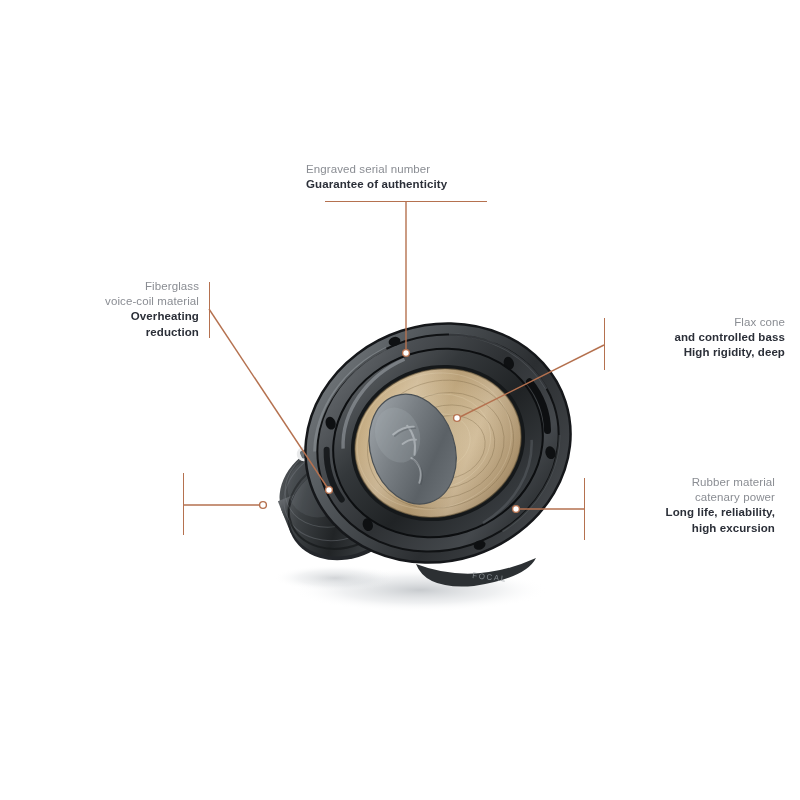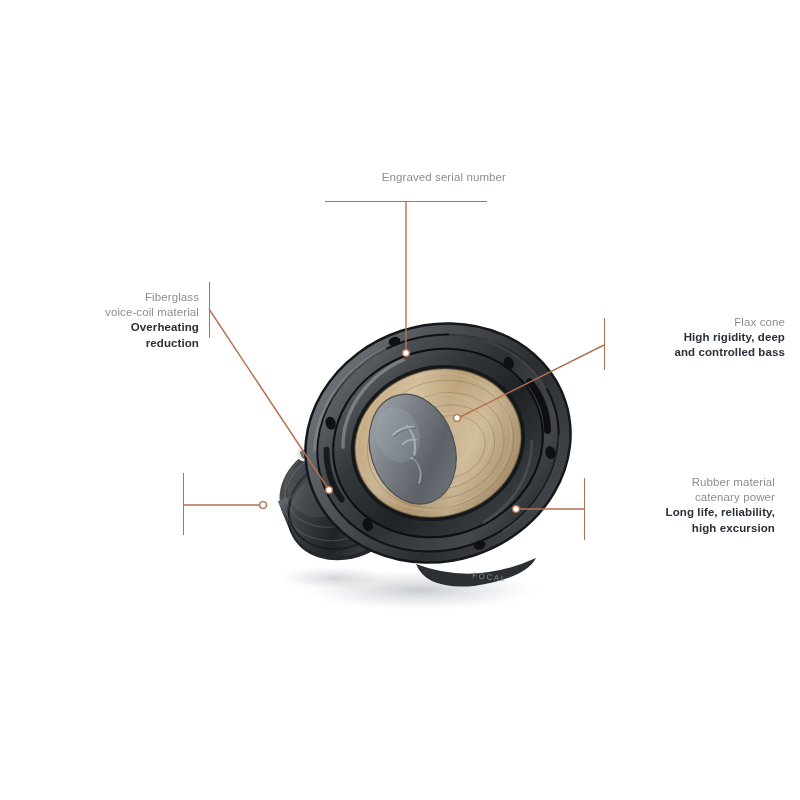"Engraved serial number" .callout.center-align { margin-top: 8px -> none; text-align: right -> left }
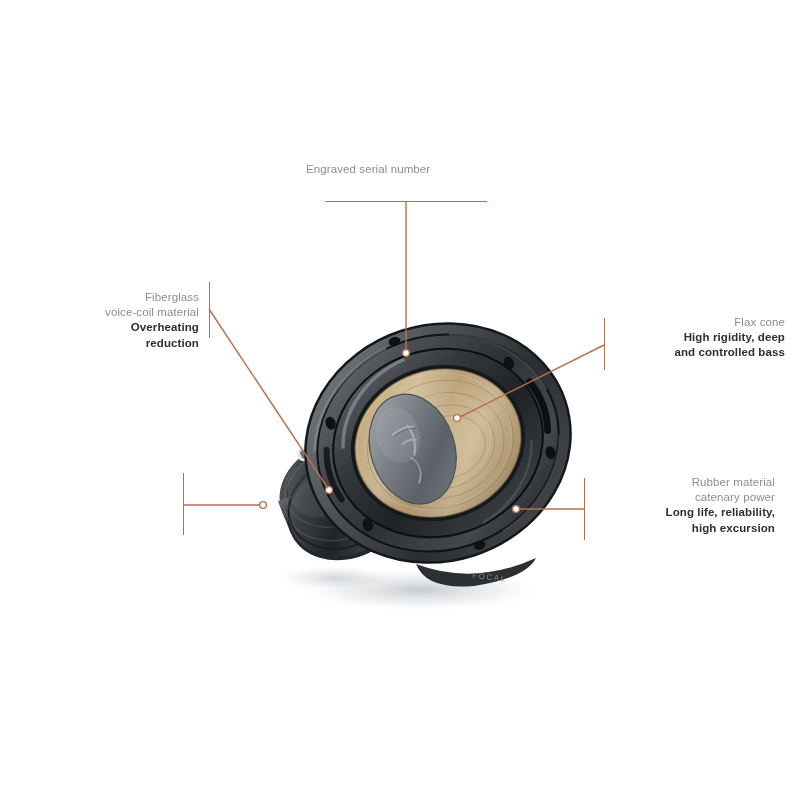"Guarantee of authenticity" span.emph { html: none -> <span>Guarantee of authenticity</span> }
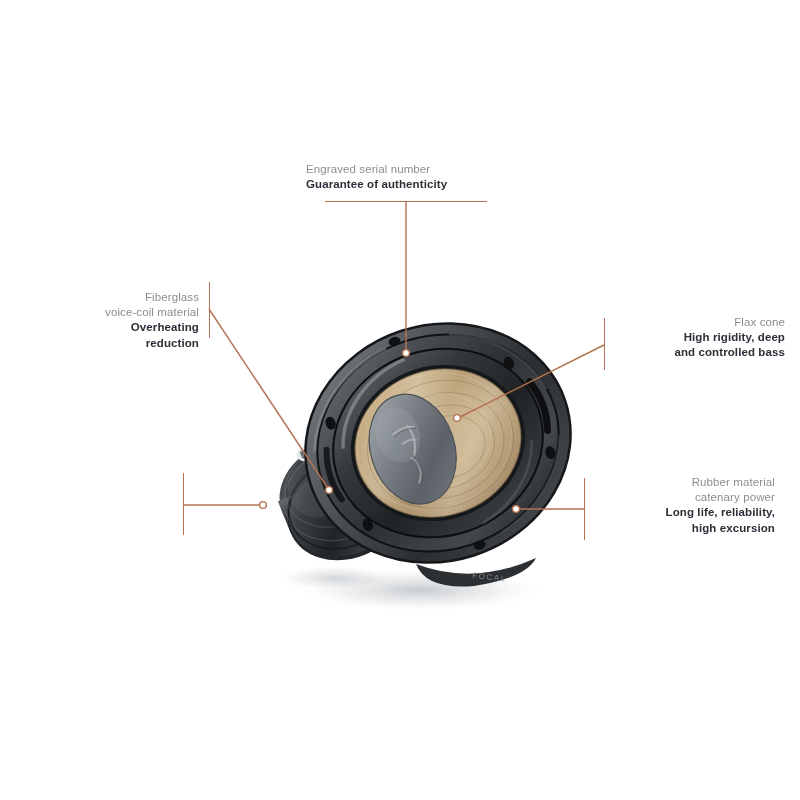"Fiberglass" div.callout { top: 290px -> 279px }
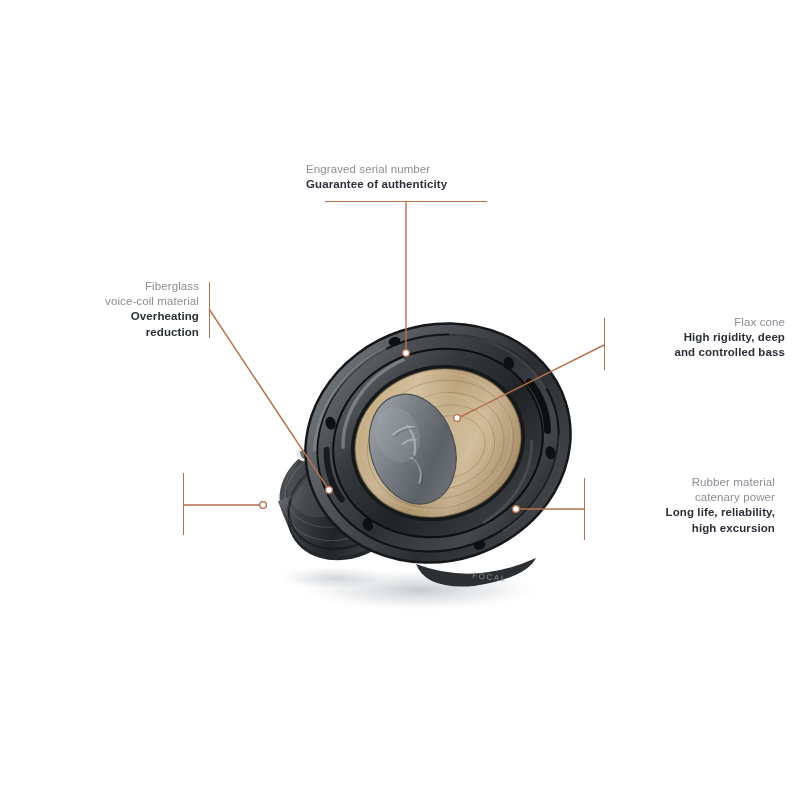"High rigidity, deep" span.emph { order: before "and controlled bass" -> after "and controlled bass" }
